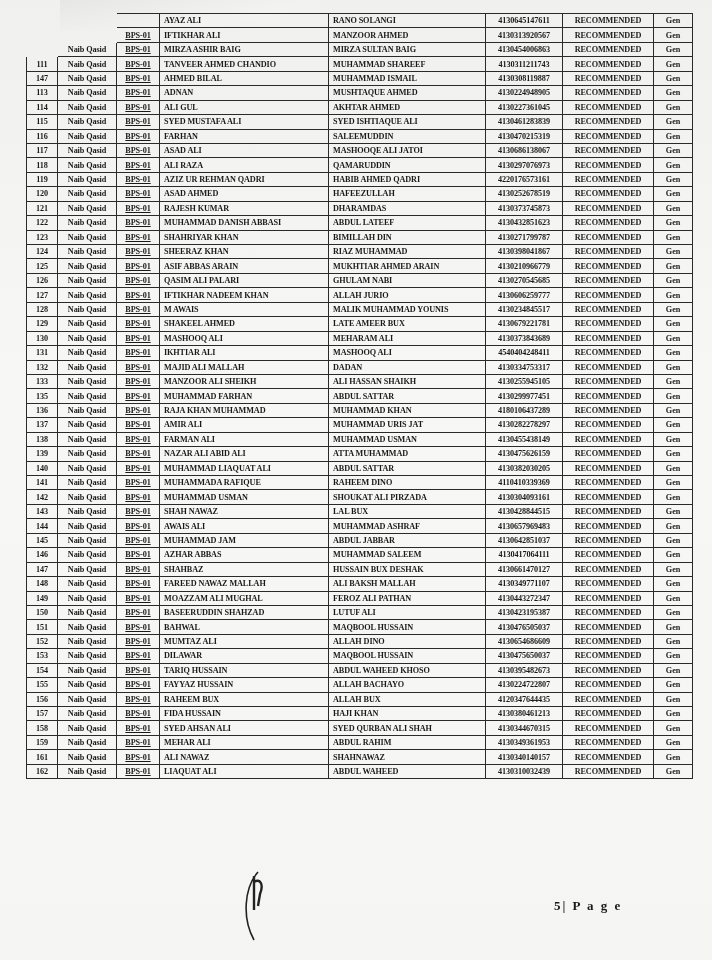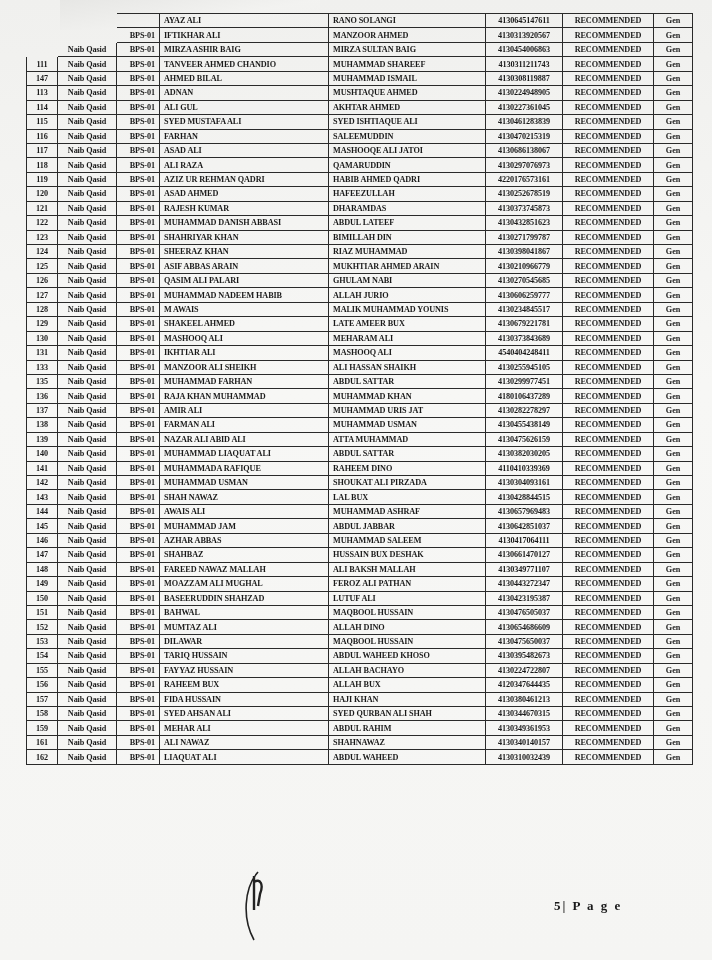"BPS-01" td.c-bps { text-align: right -> center; text-decoration: none -> underline }
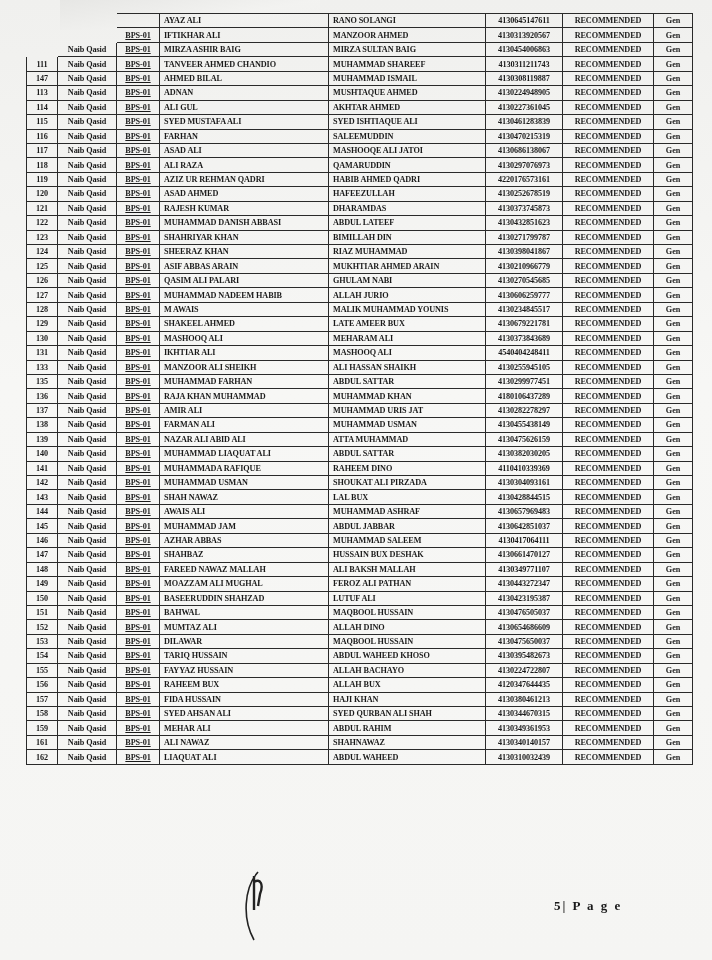"MUHAMMAD NADEEM HABIB" td.c-name { text: MUHAMMAD NADEEM HABIB -> IFTIKHAR NADEEM KHAN }
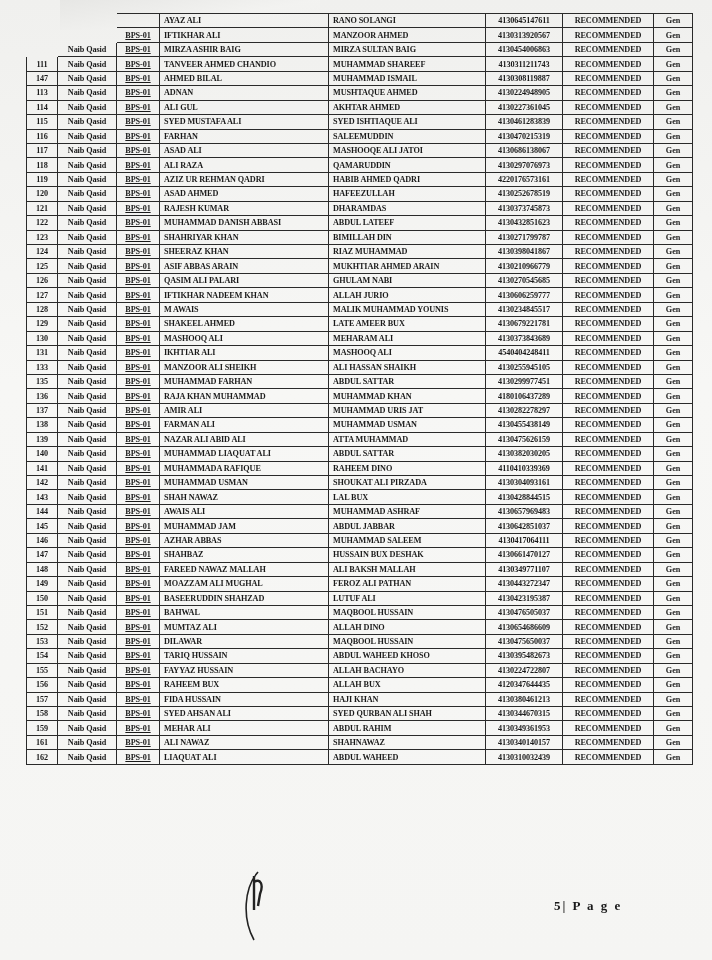"132" tr { html: none -> <tr> <td>132</td> <td>Naib Qasid</td> <td>BPS-01</td> <td>MAJID ALI MALLAH</td> <td>DADAN</td> <td>4130334753317</td> <td>RECOMMENDED</td> <td>Gen</td> </tr> }
